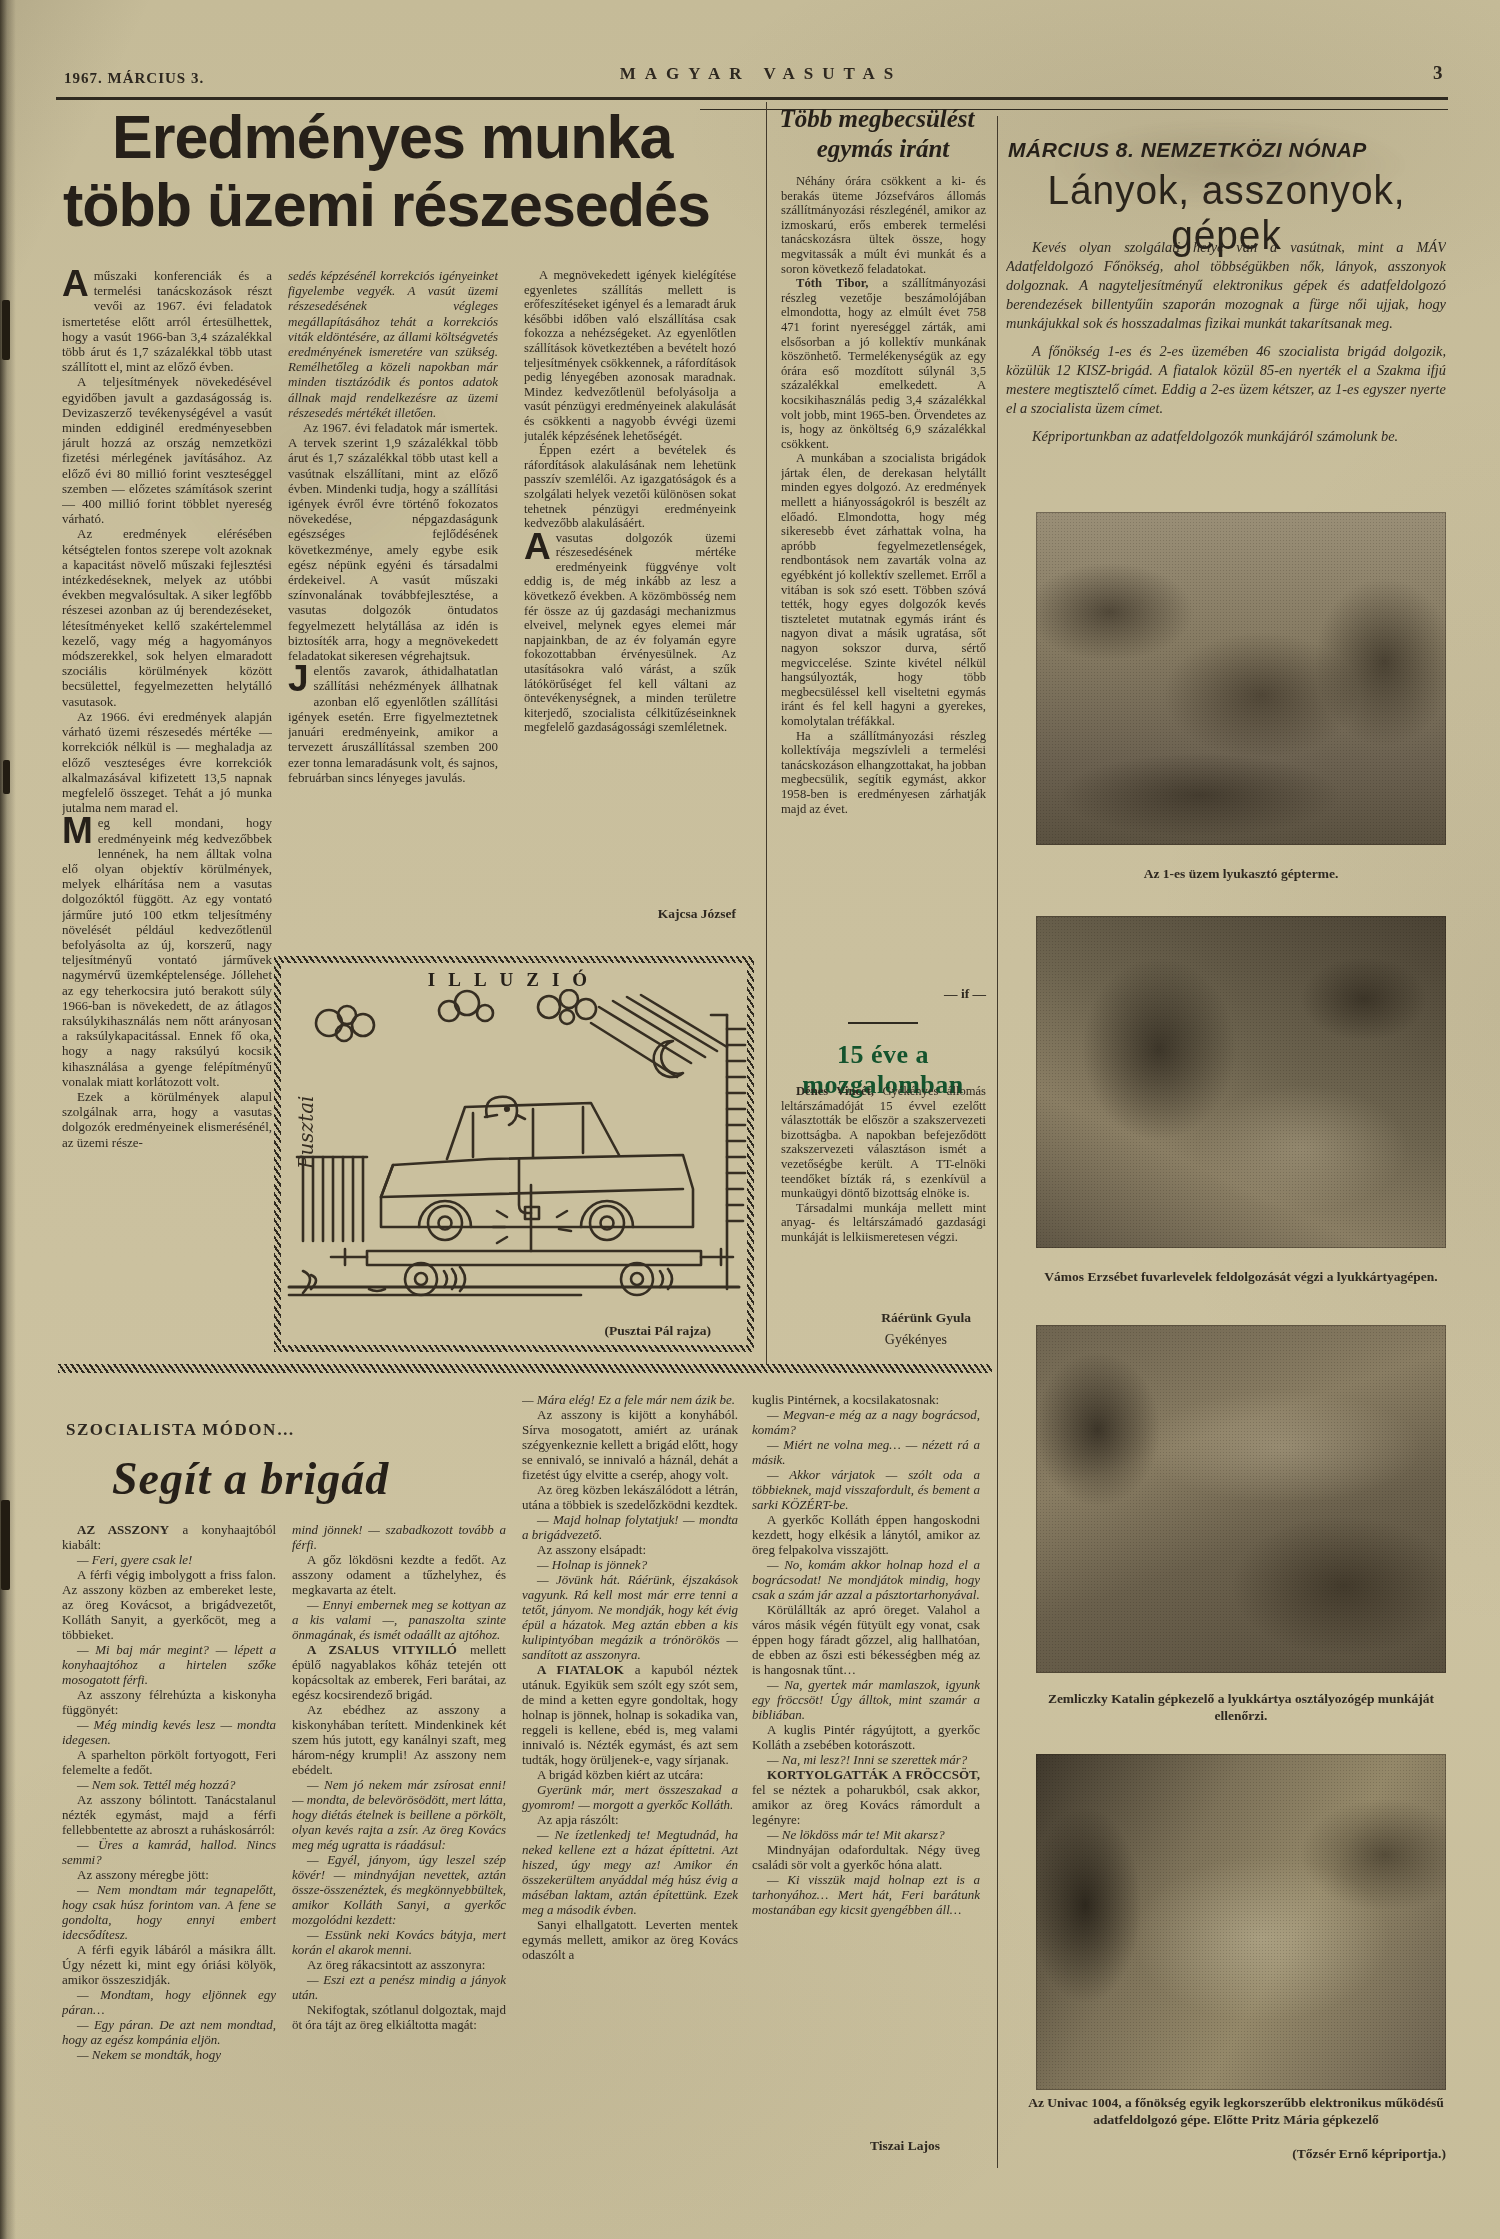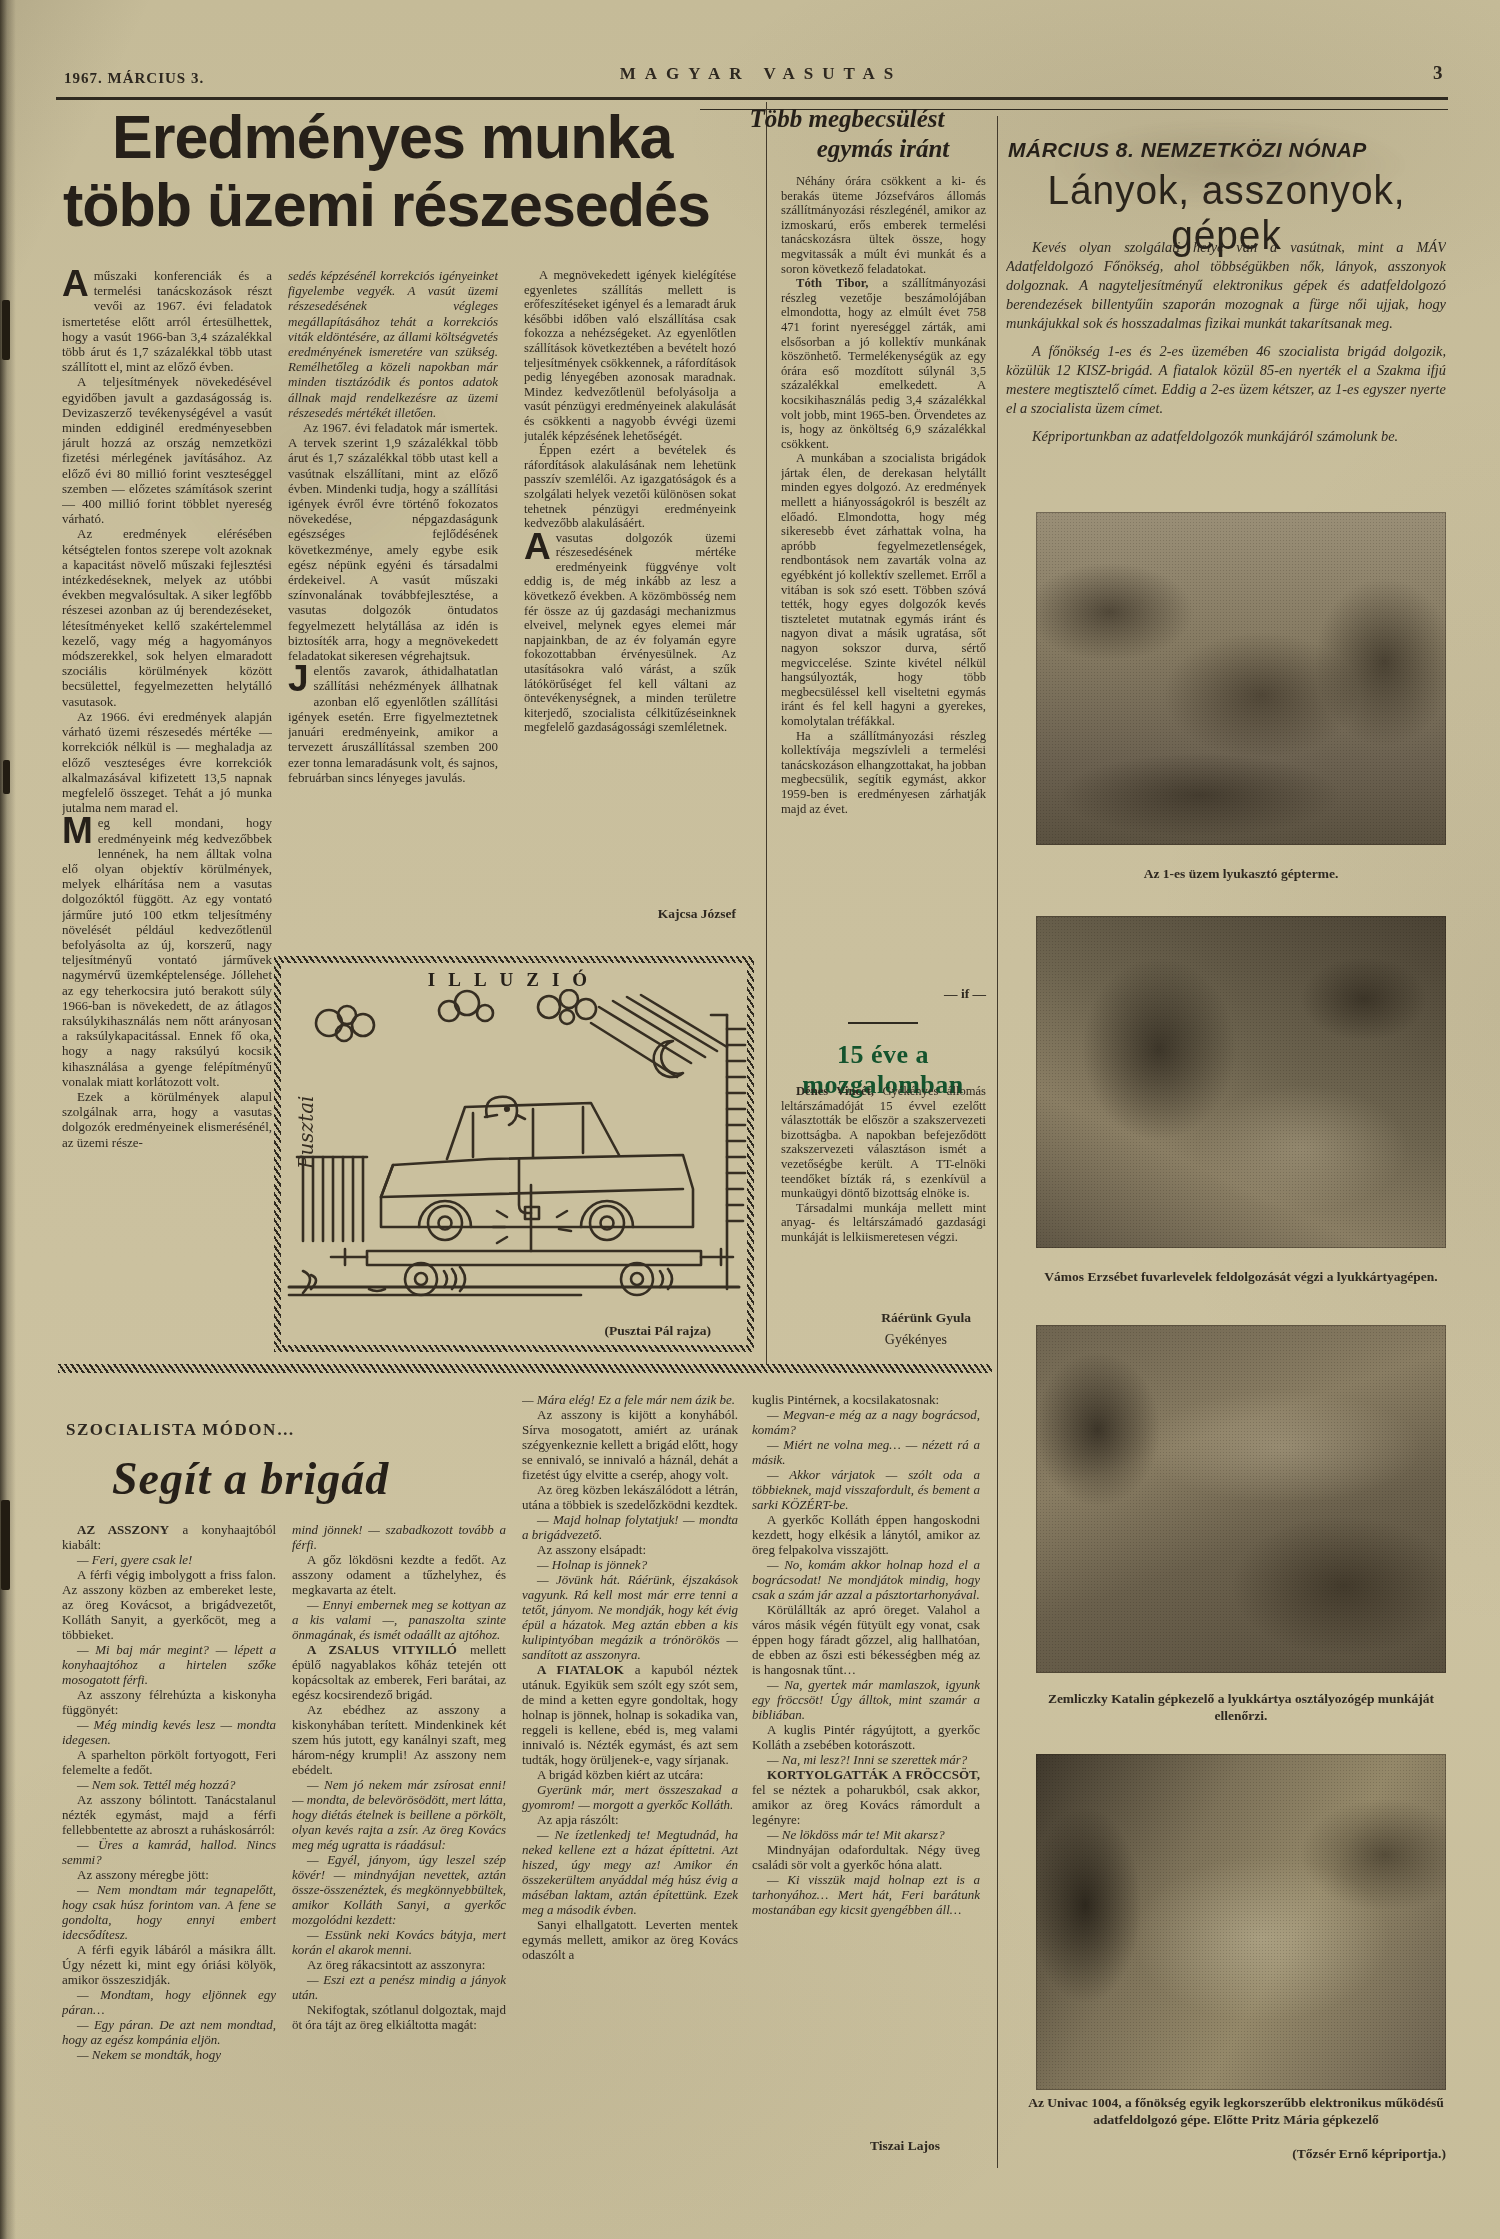"Több megbecsülést" div.abs { left: 742px -> 772px }
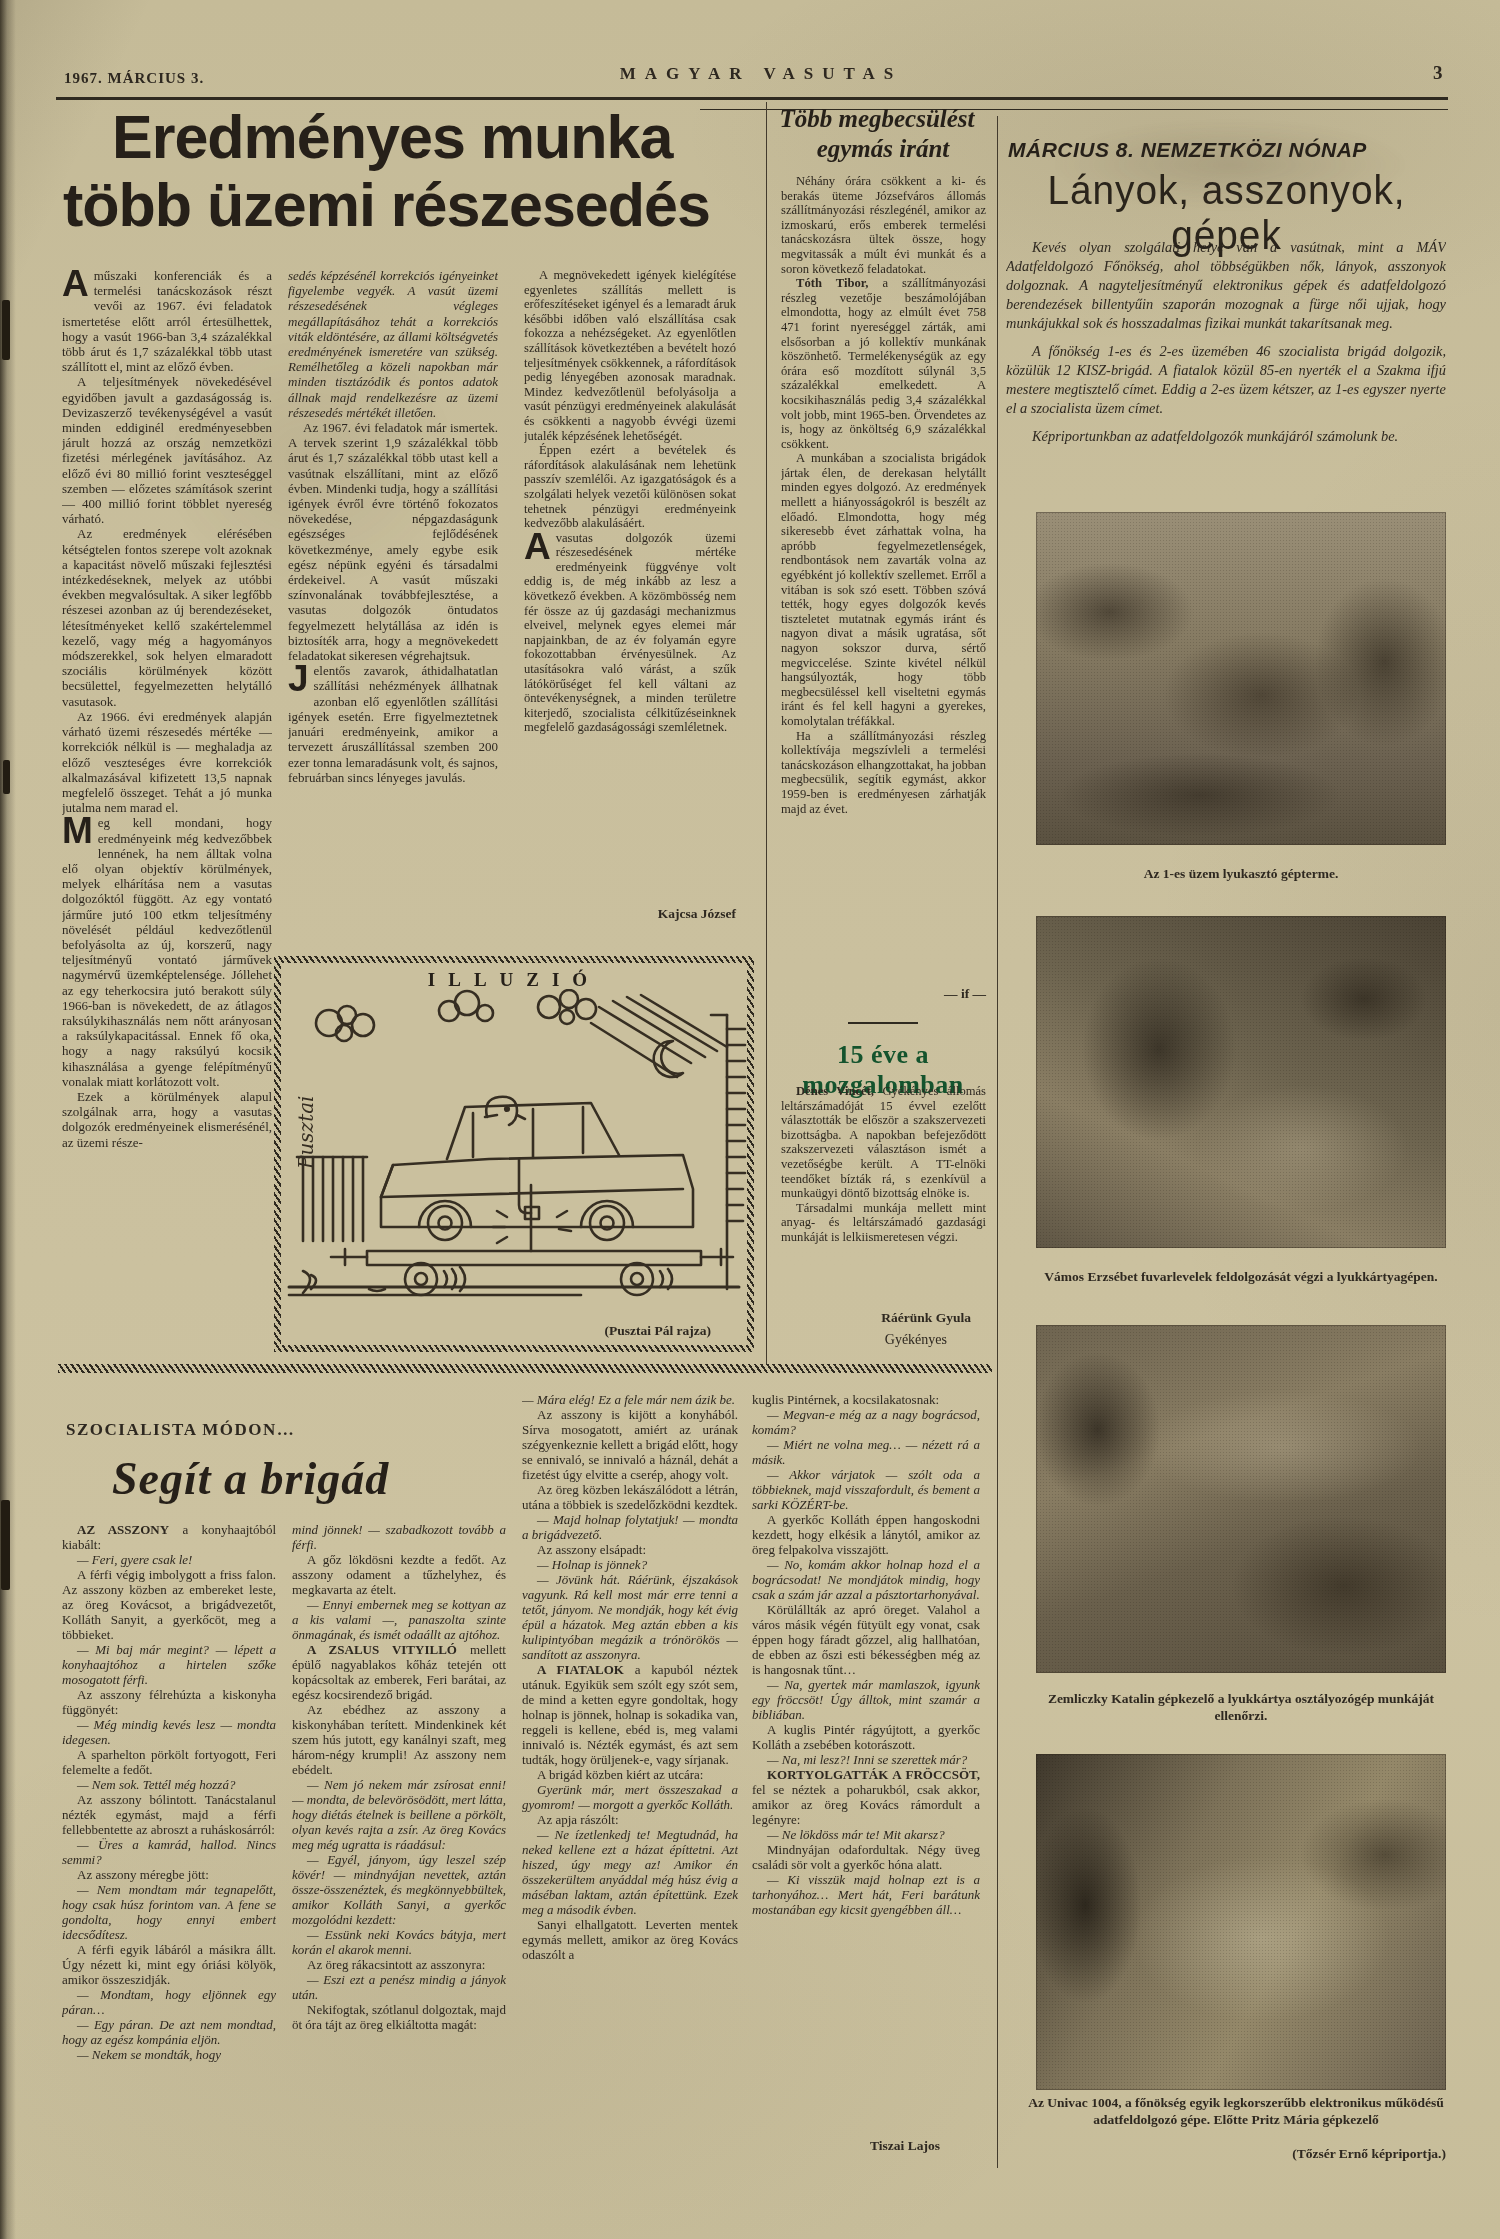"Ha a szállítmányozási részleg" p.para { text: 1959-ben -> 1958-ben }
